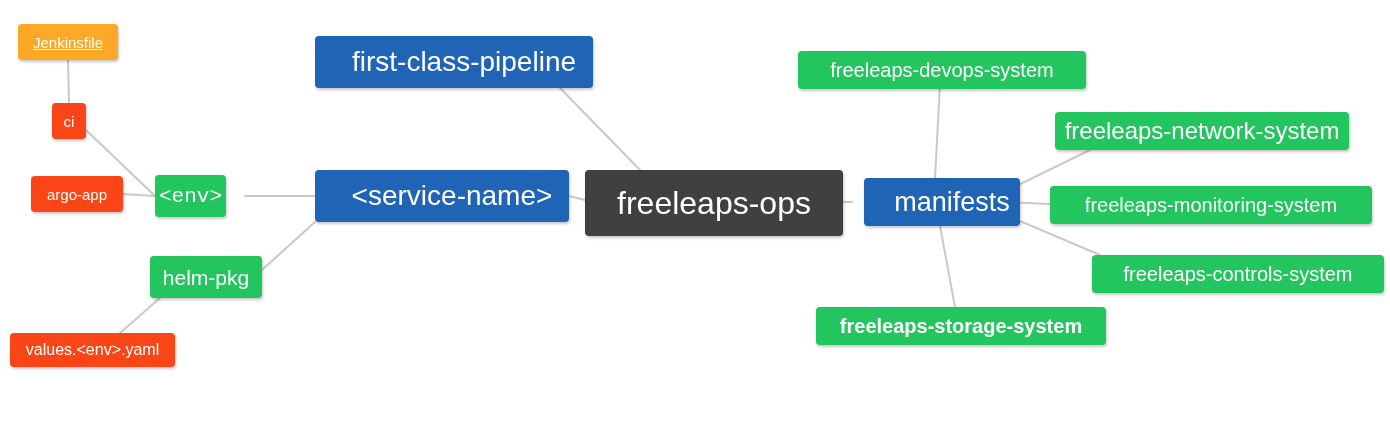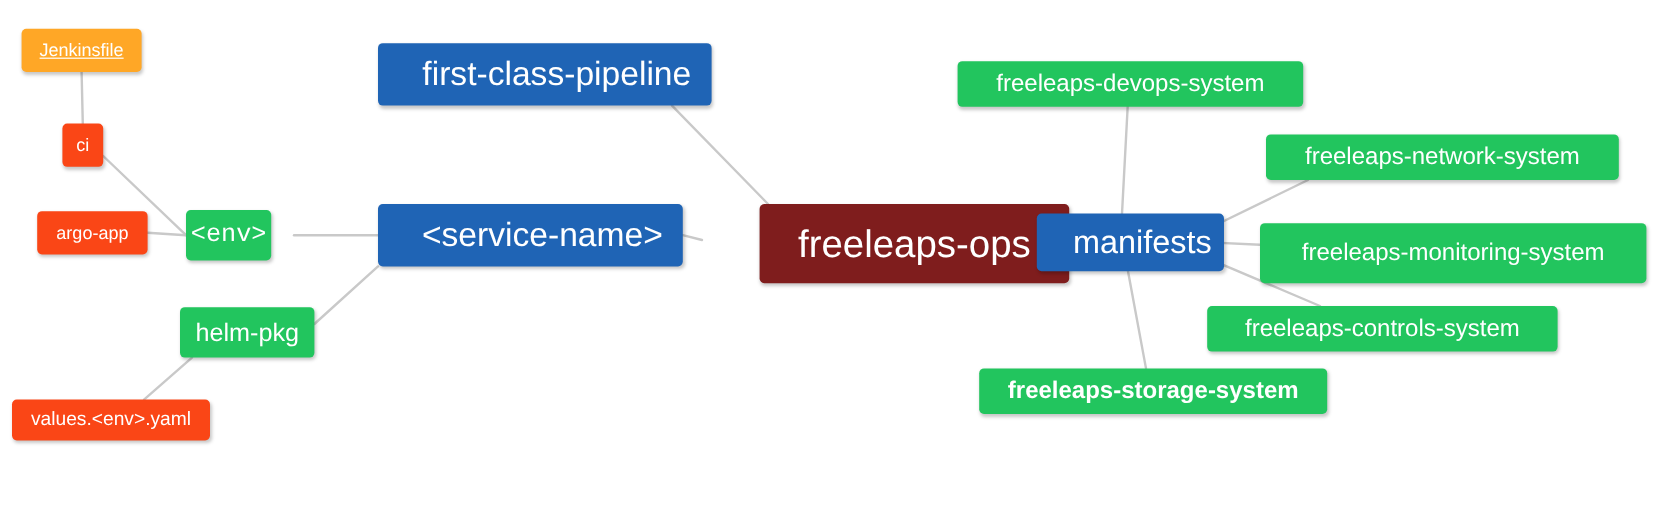"freeleaps-network-system" div.node { font-size: 20px -> 24px }
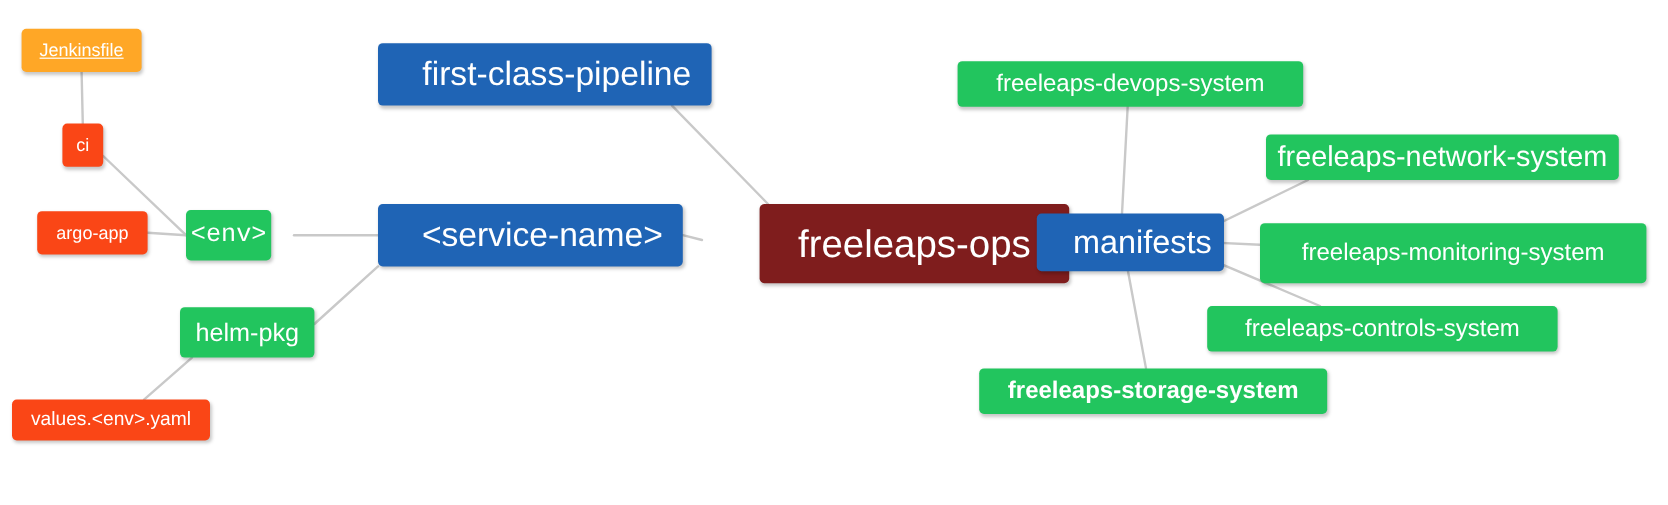"freeleaps-ops" .n-root { background: #7f1d1d -> #404040; margin-left: 48px -> none }
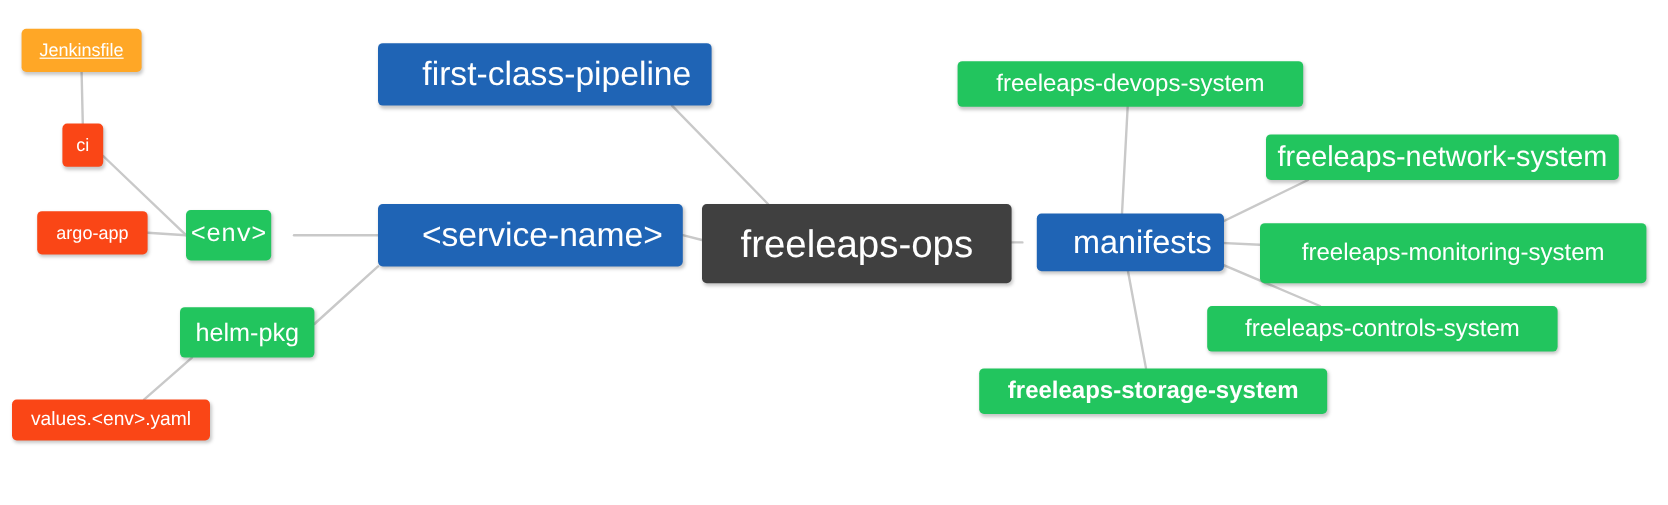"freeleaps-monitoring-system" div.node { height: 50px -> 38px }
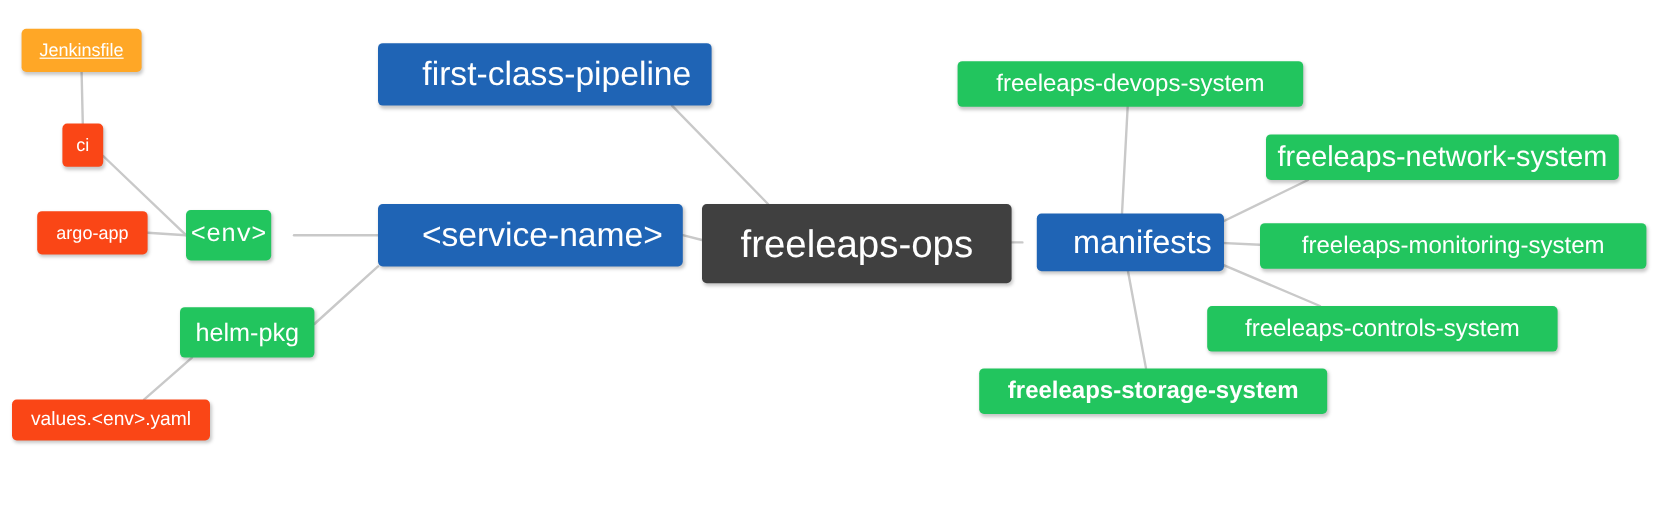"freeleaps-controls-system" div.node { left: 1006px -> 1092px }
